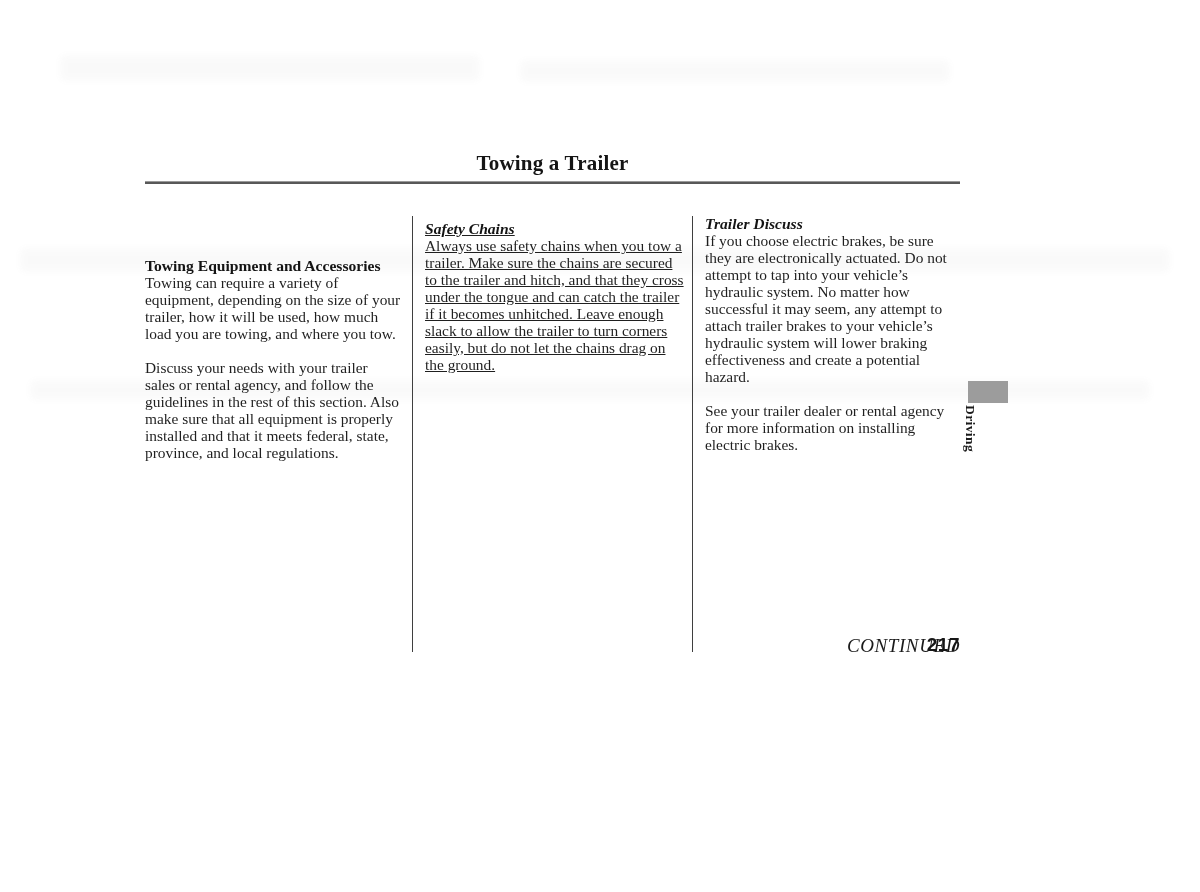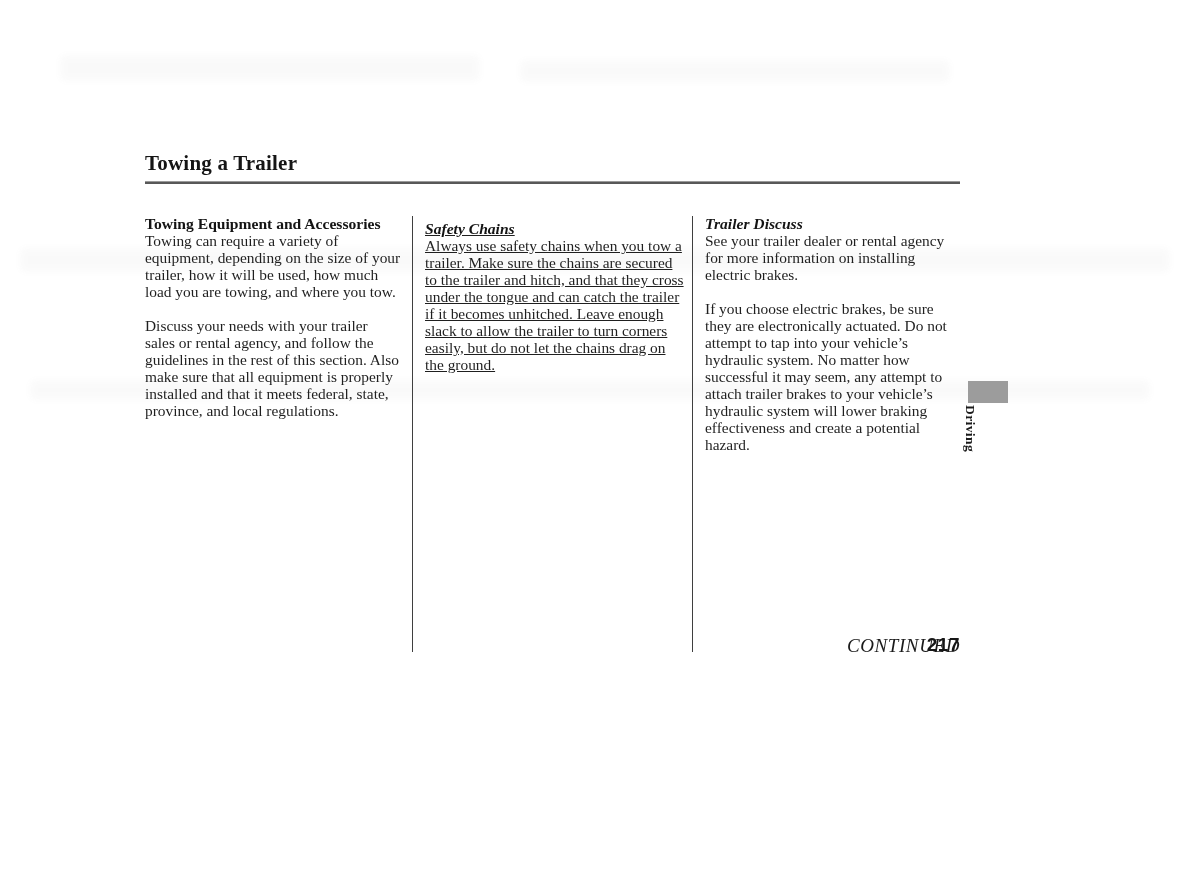"Towing a Trailer" .page-title { text-align: left -> center }
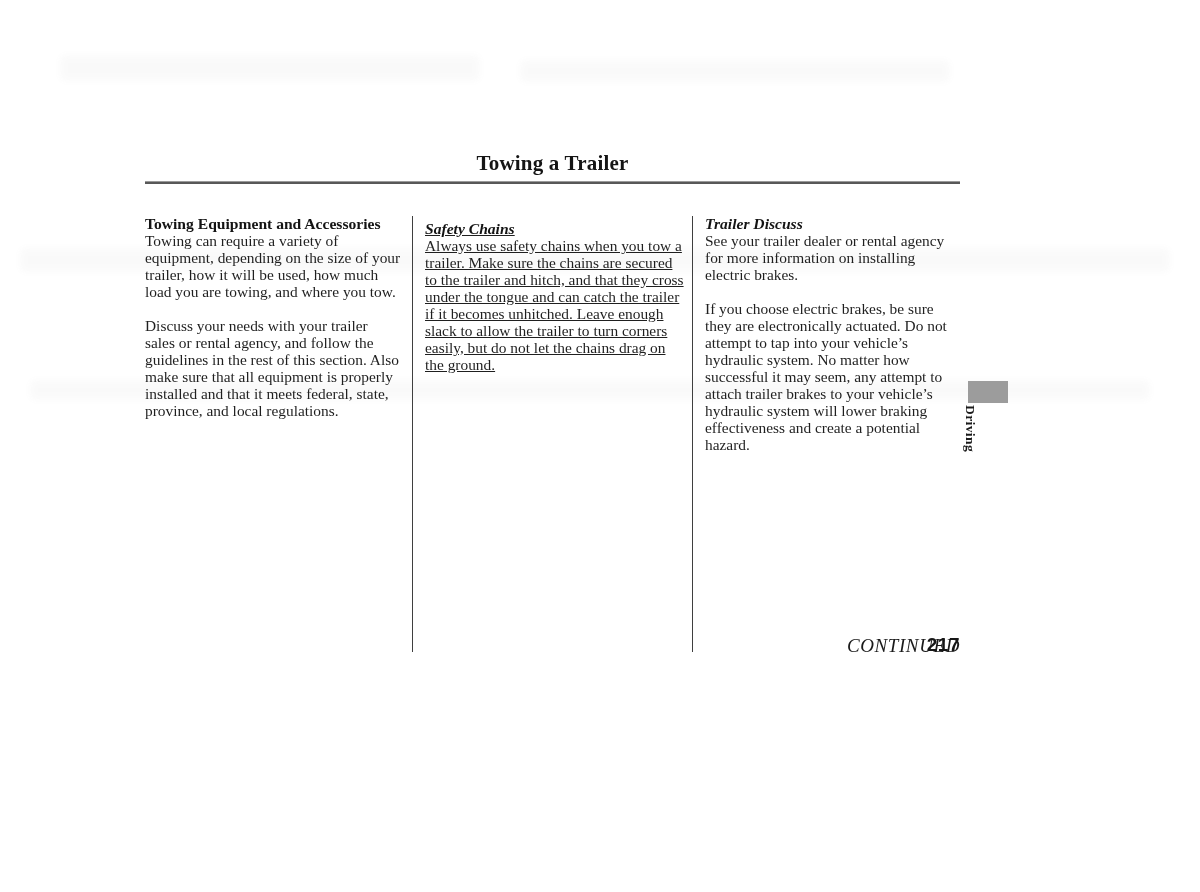"Towing Equipment and Accessories" .col-1 { margin-top: none -> 42px }
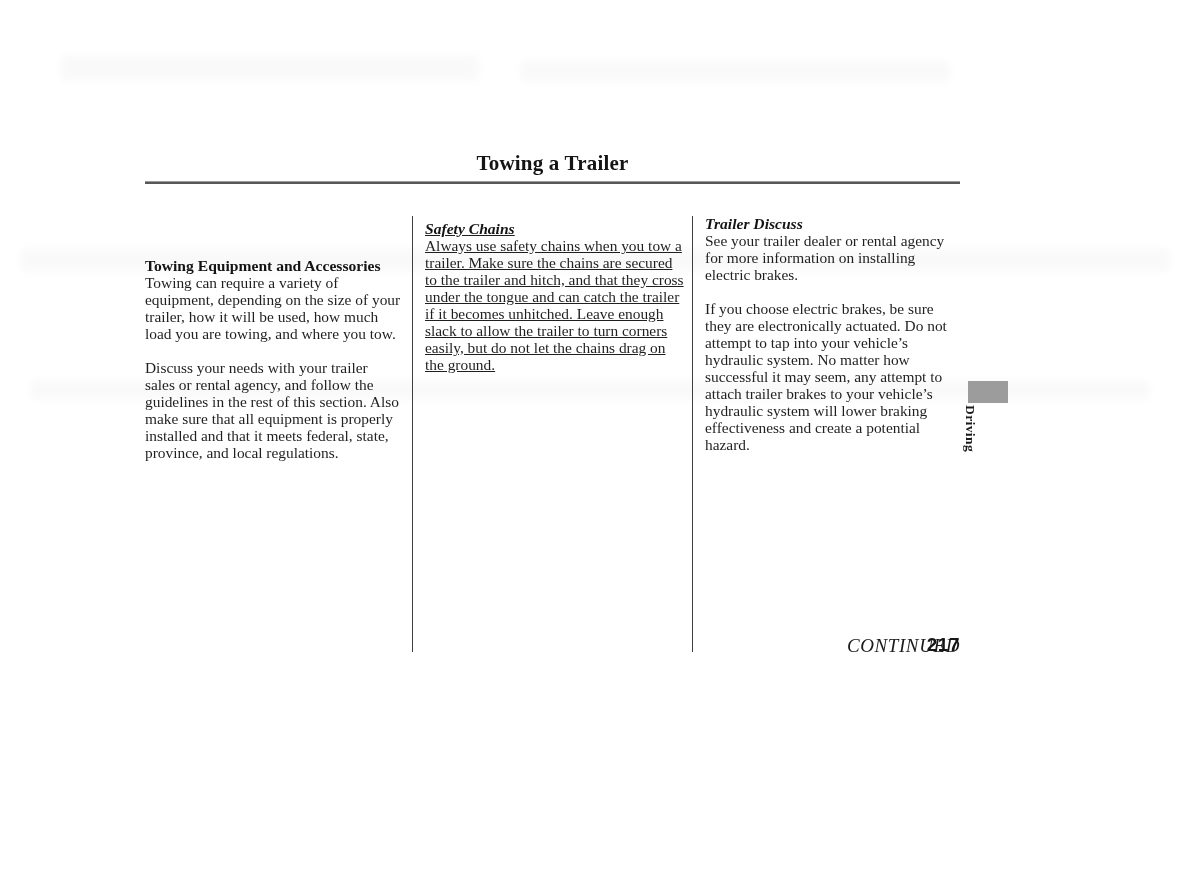"See your trailer dealer or" p.body-par { order: before "If you choose electric brakes," -> after "If you choose electric brakes," }
